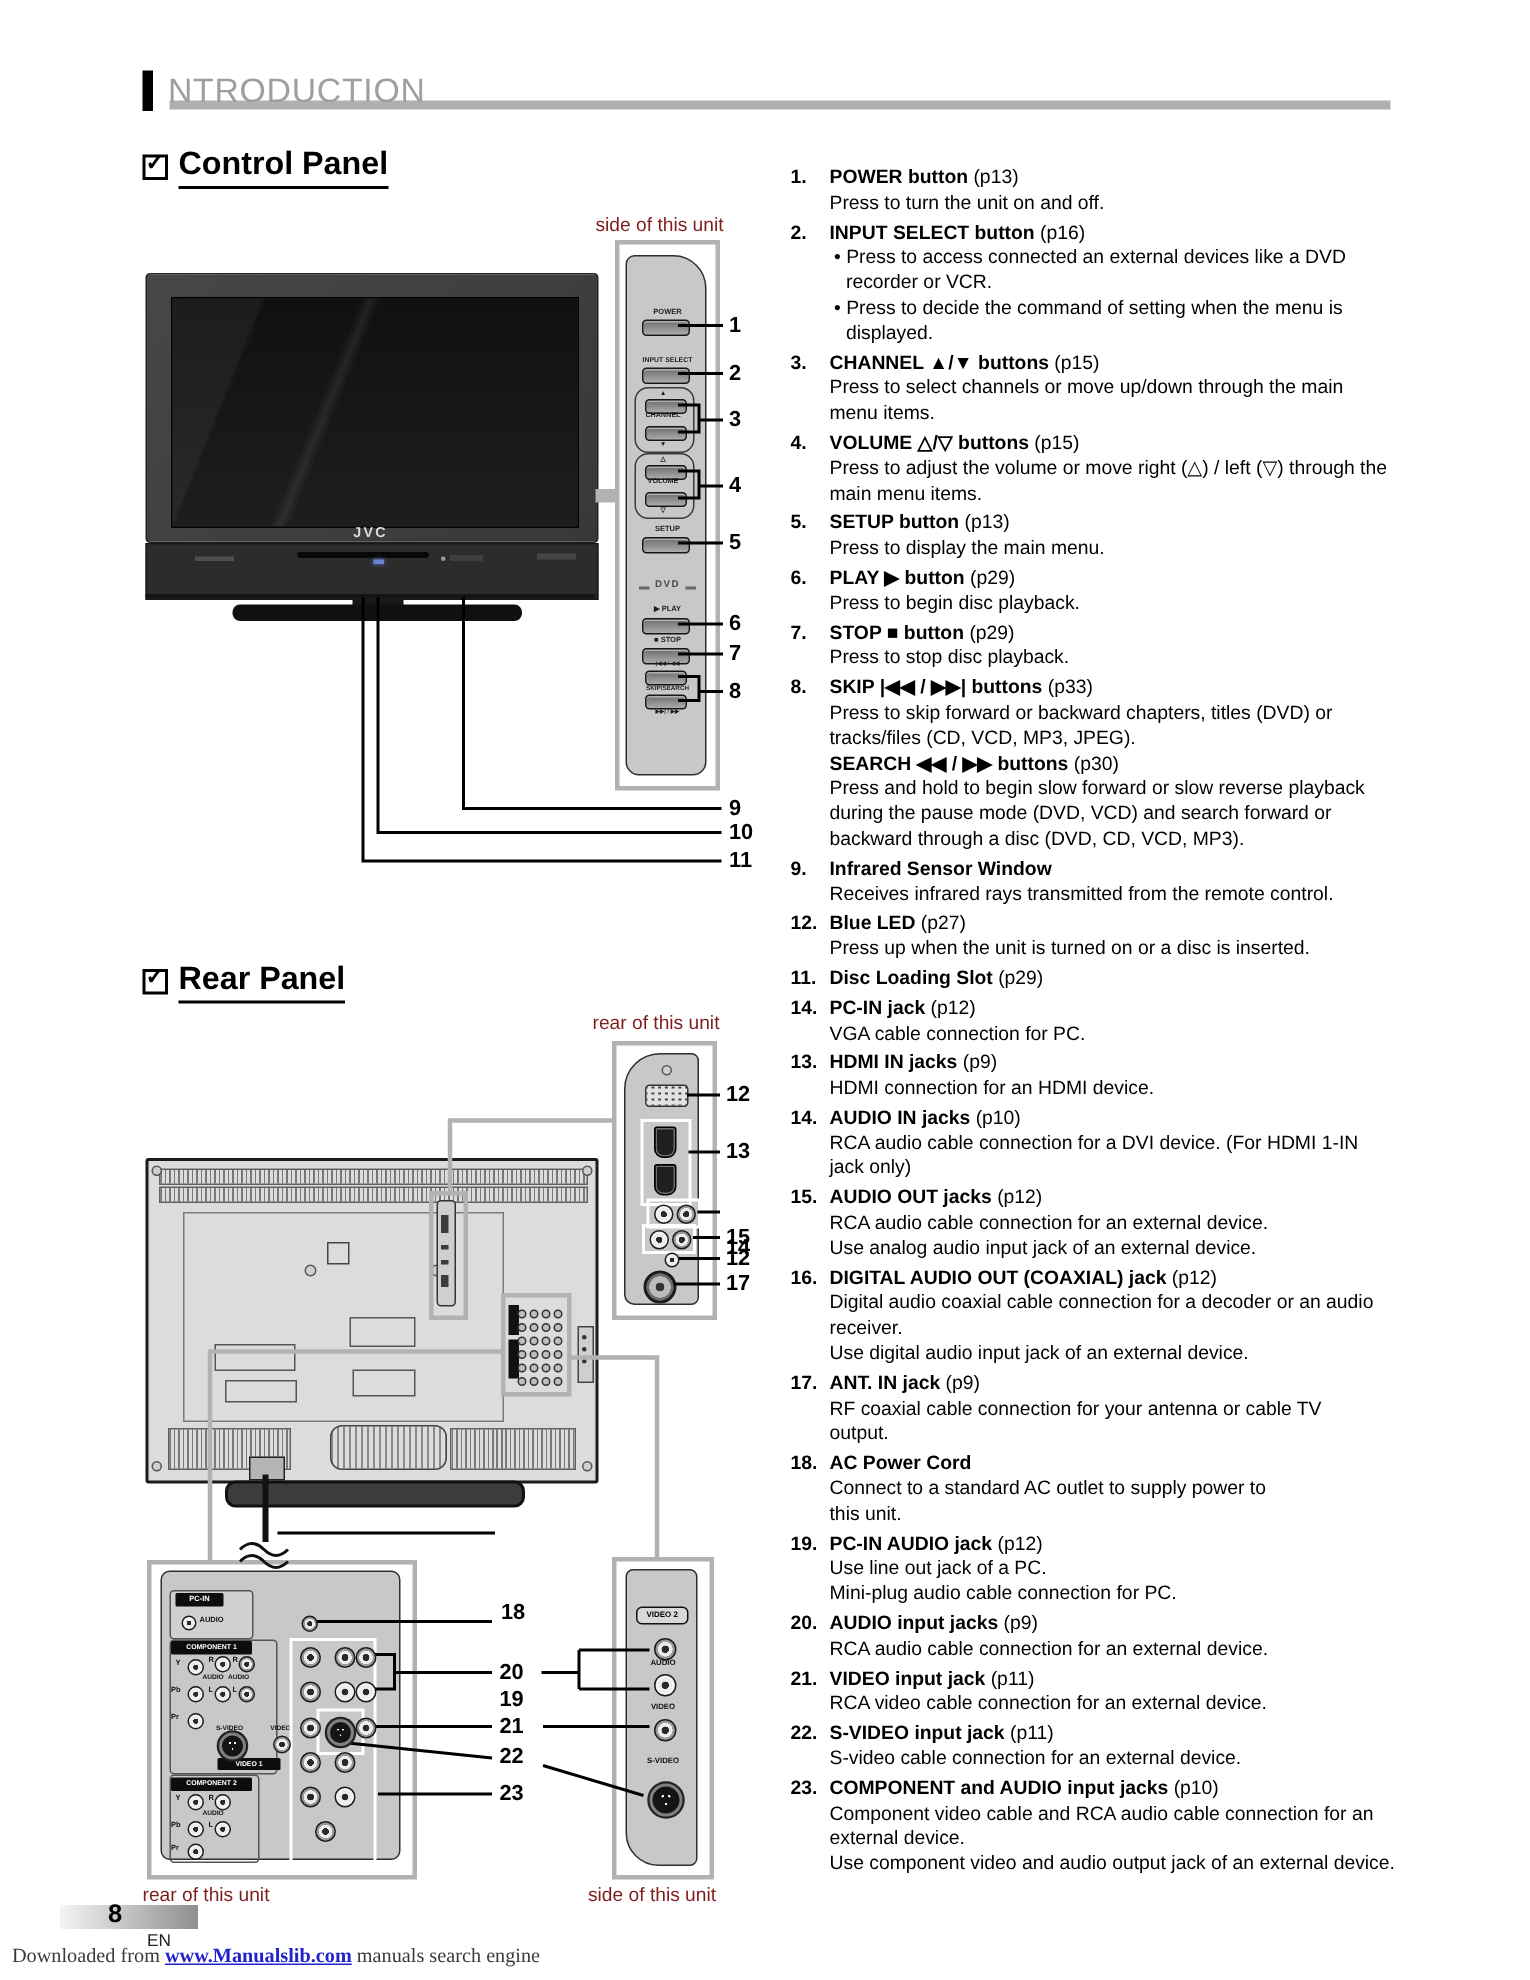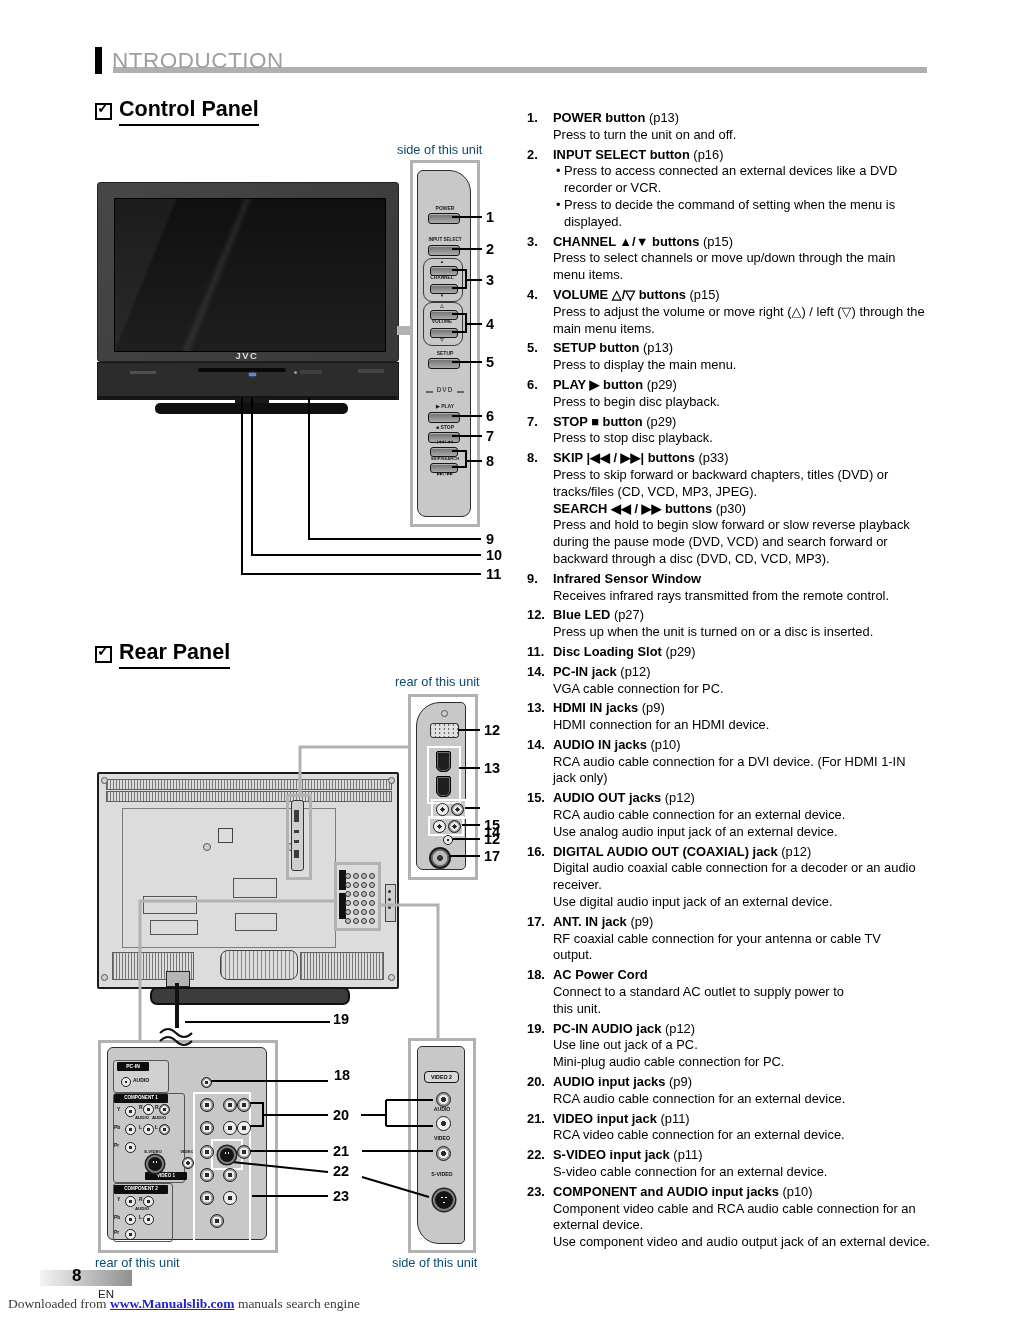"side of this unit" .cap { color: #0c4a6e -> #7f1d1d }
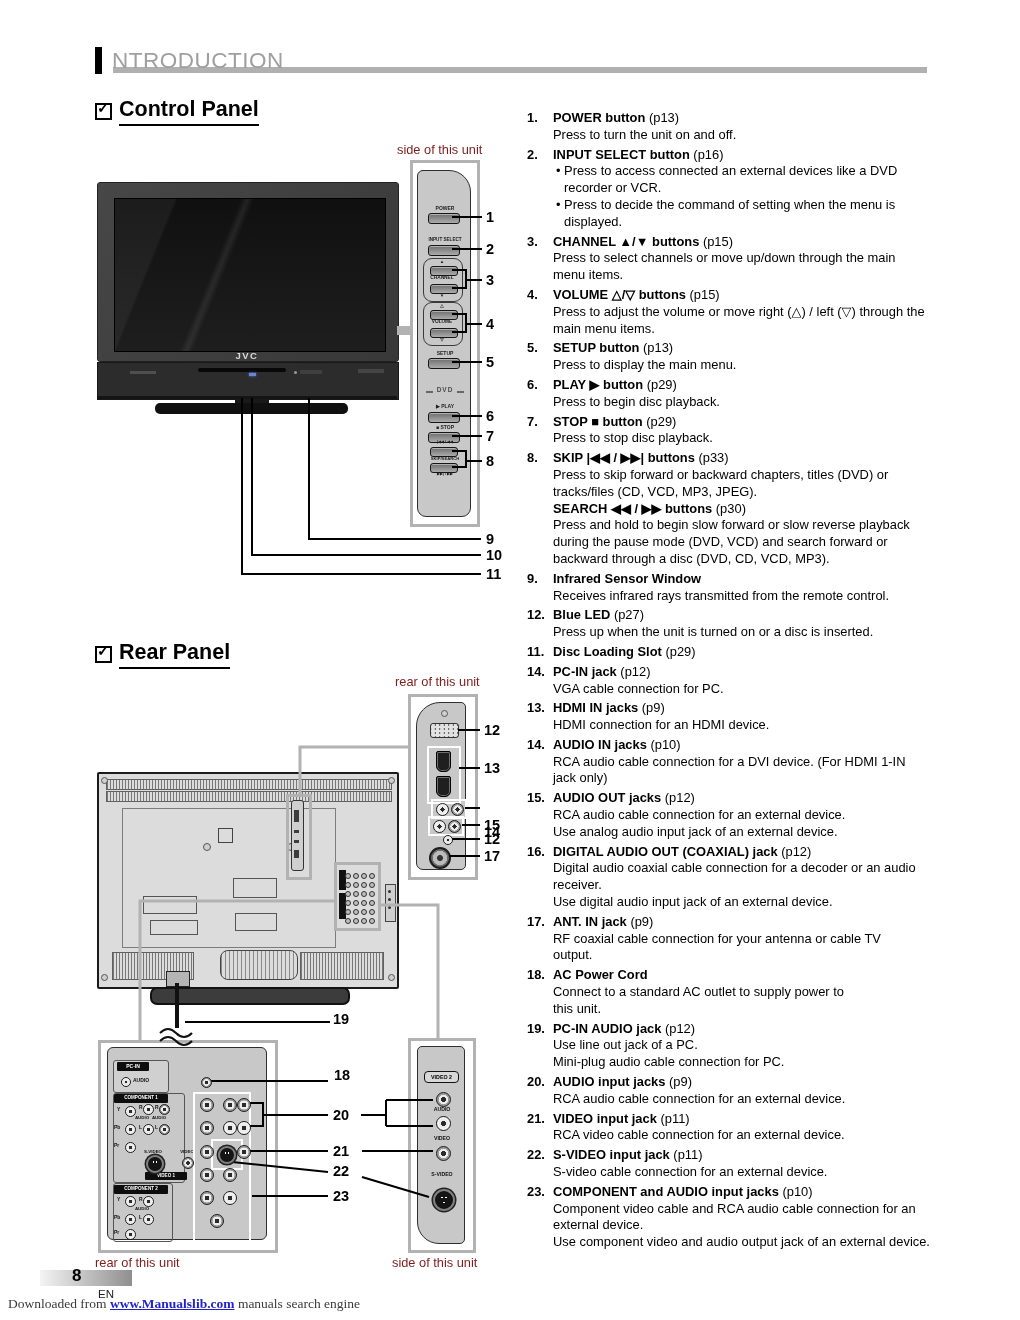"19" div.co { top: 1012px -> 1126px }
